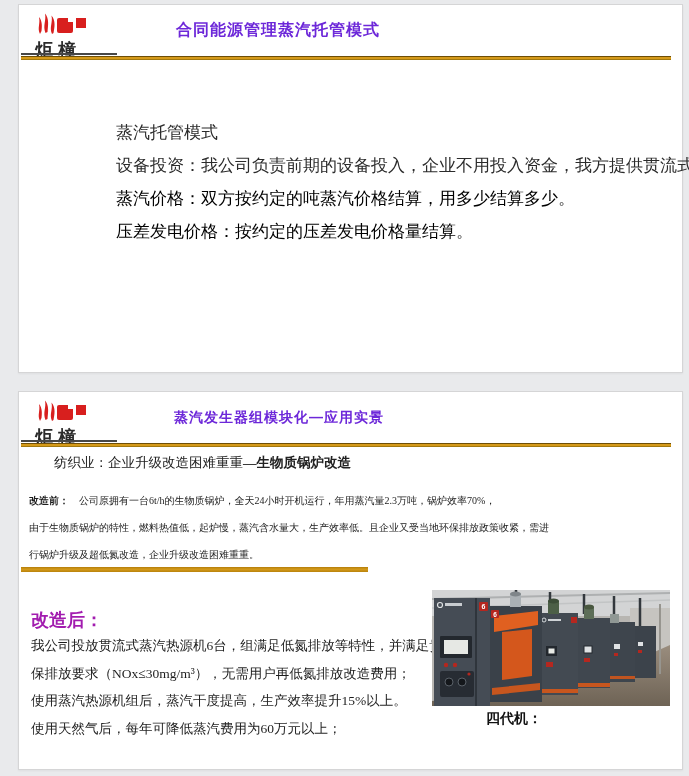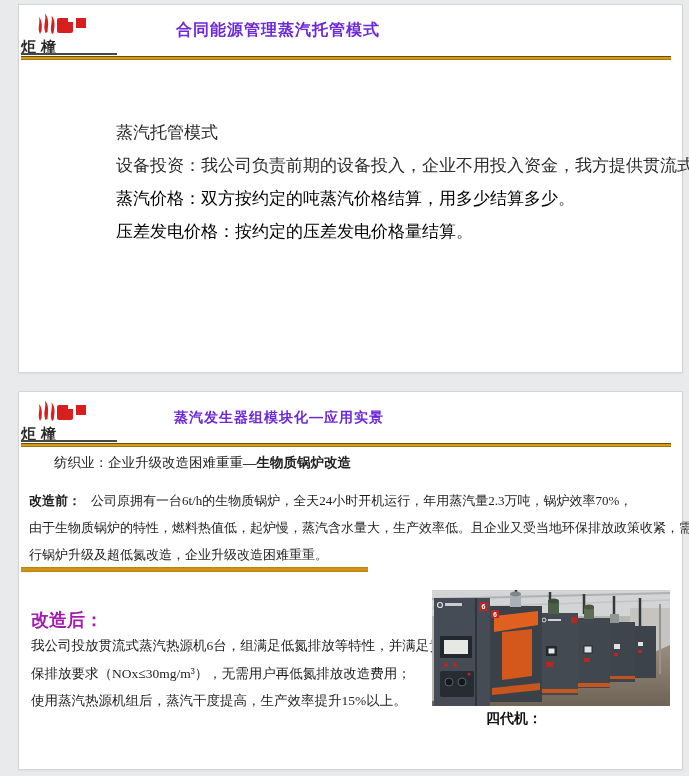"炬橦" .brand-name { font-size: 15px -> 18px; left: 2px -> 16px }
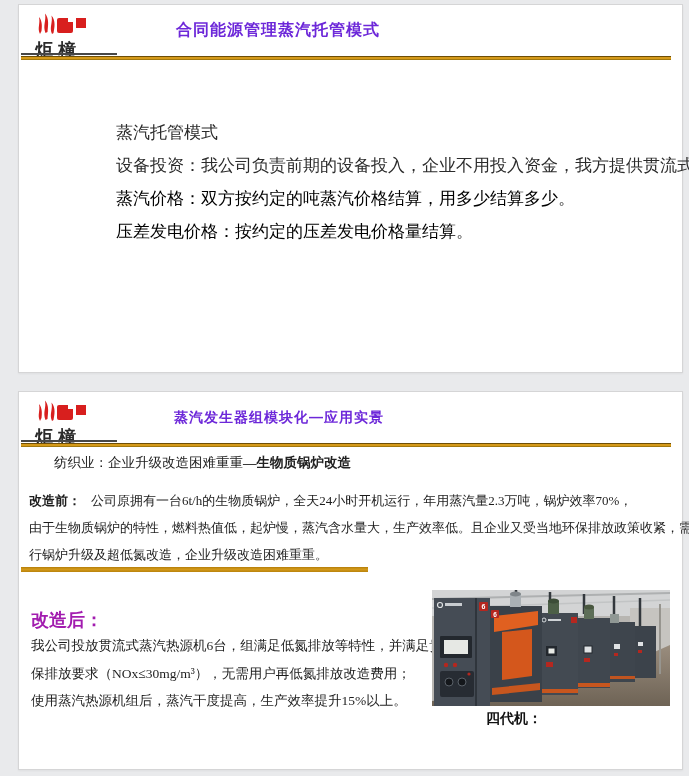"改造前：" .before { font-size: 13px -> 10px }
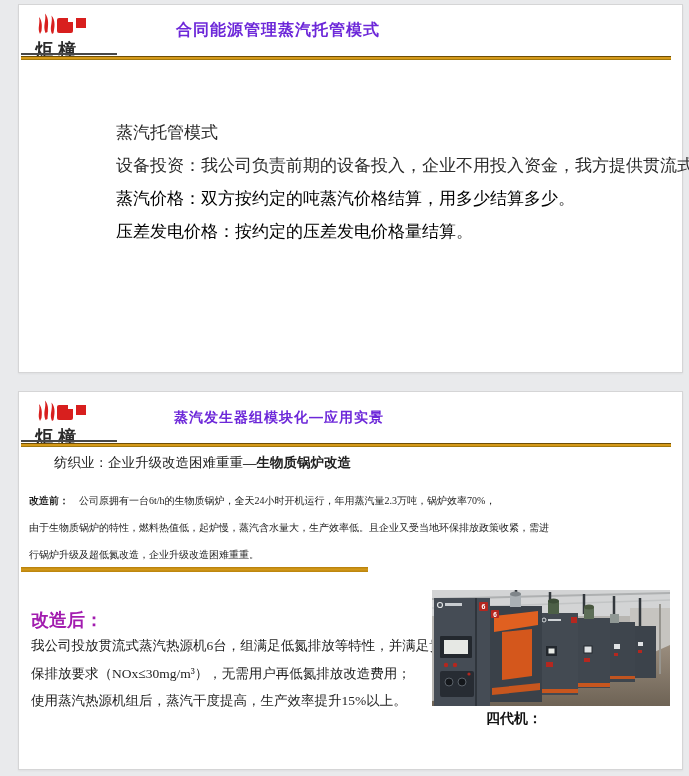"使用天然气后，每年可降低蒸汽费用为60万元以上；" div { html: none -> <div>使用天然气后，每年可降低蒸汽费用为60万元以上；</div> }
